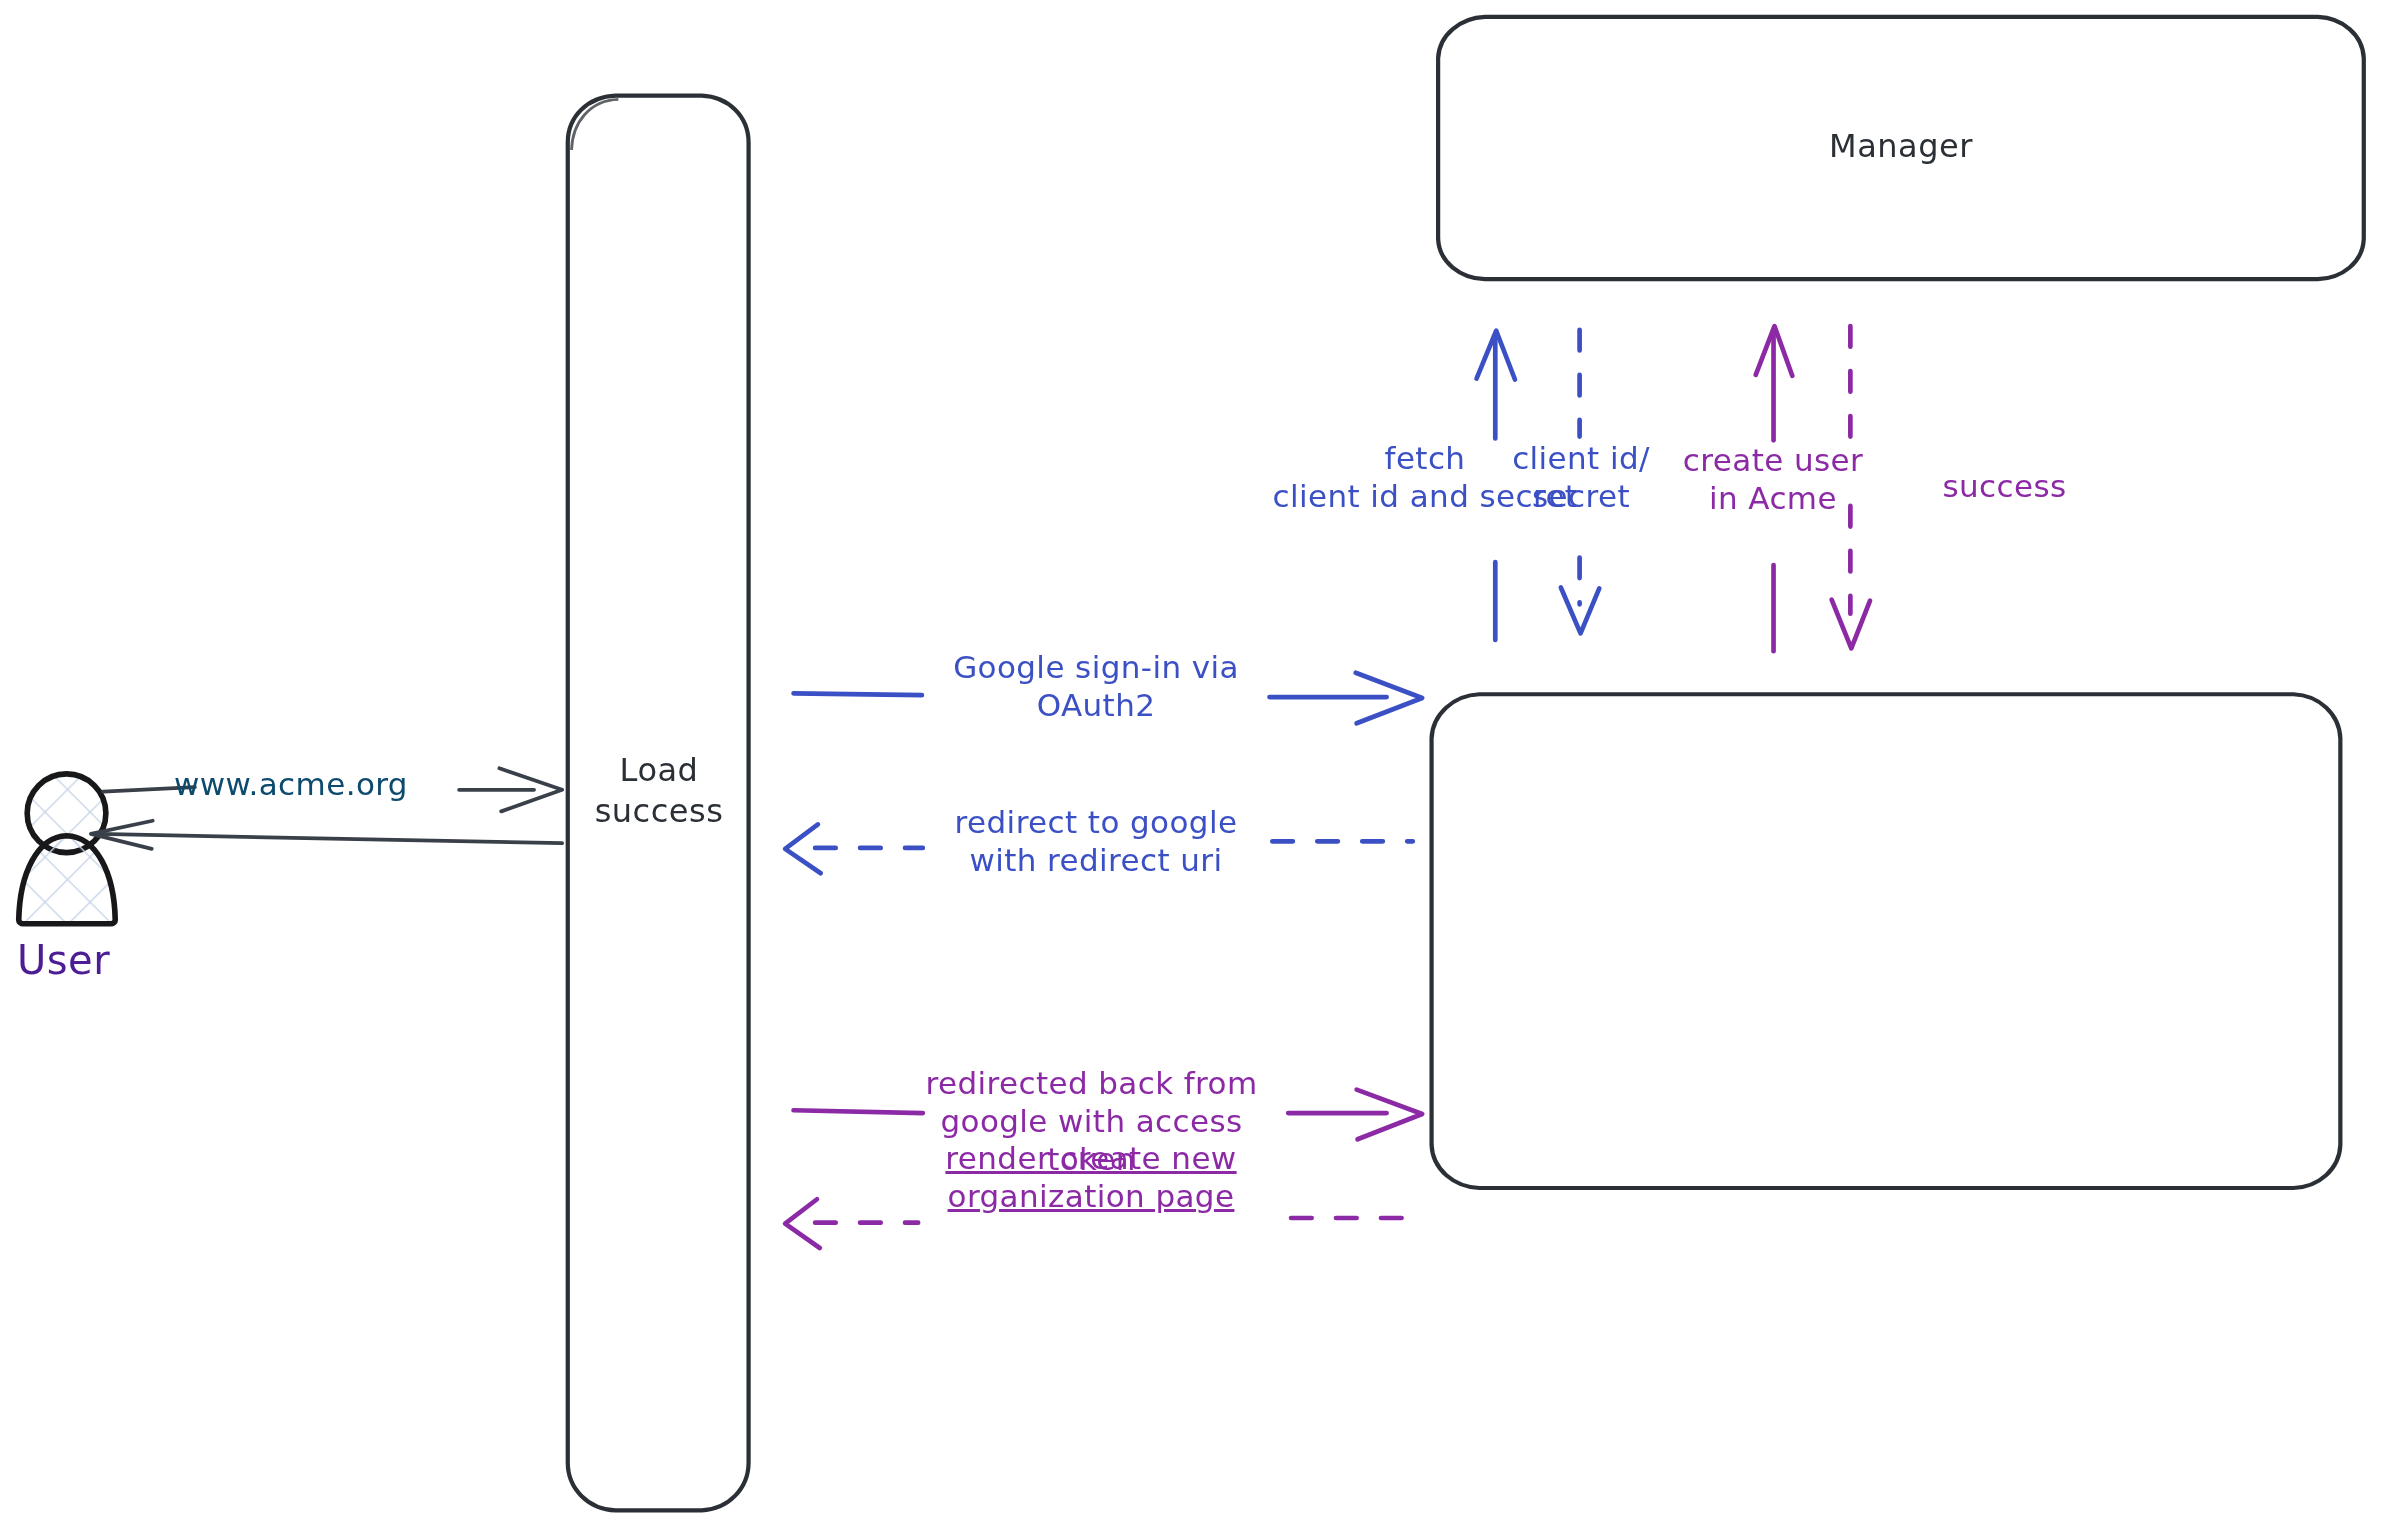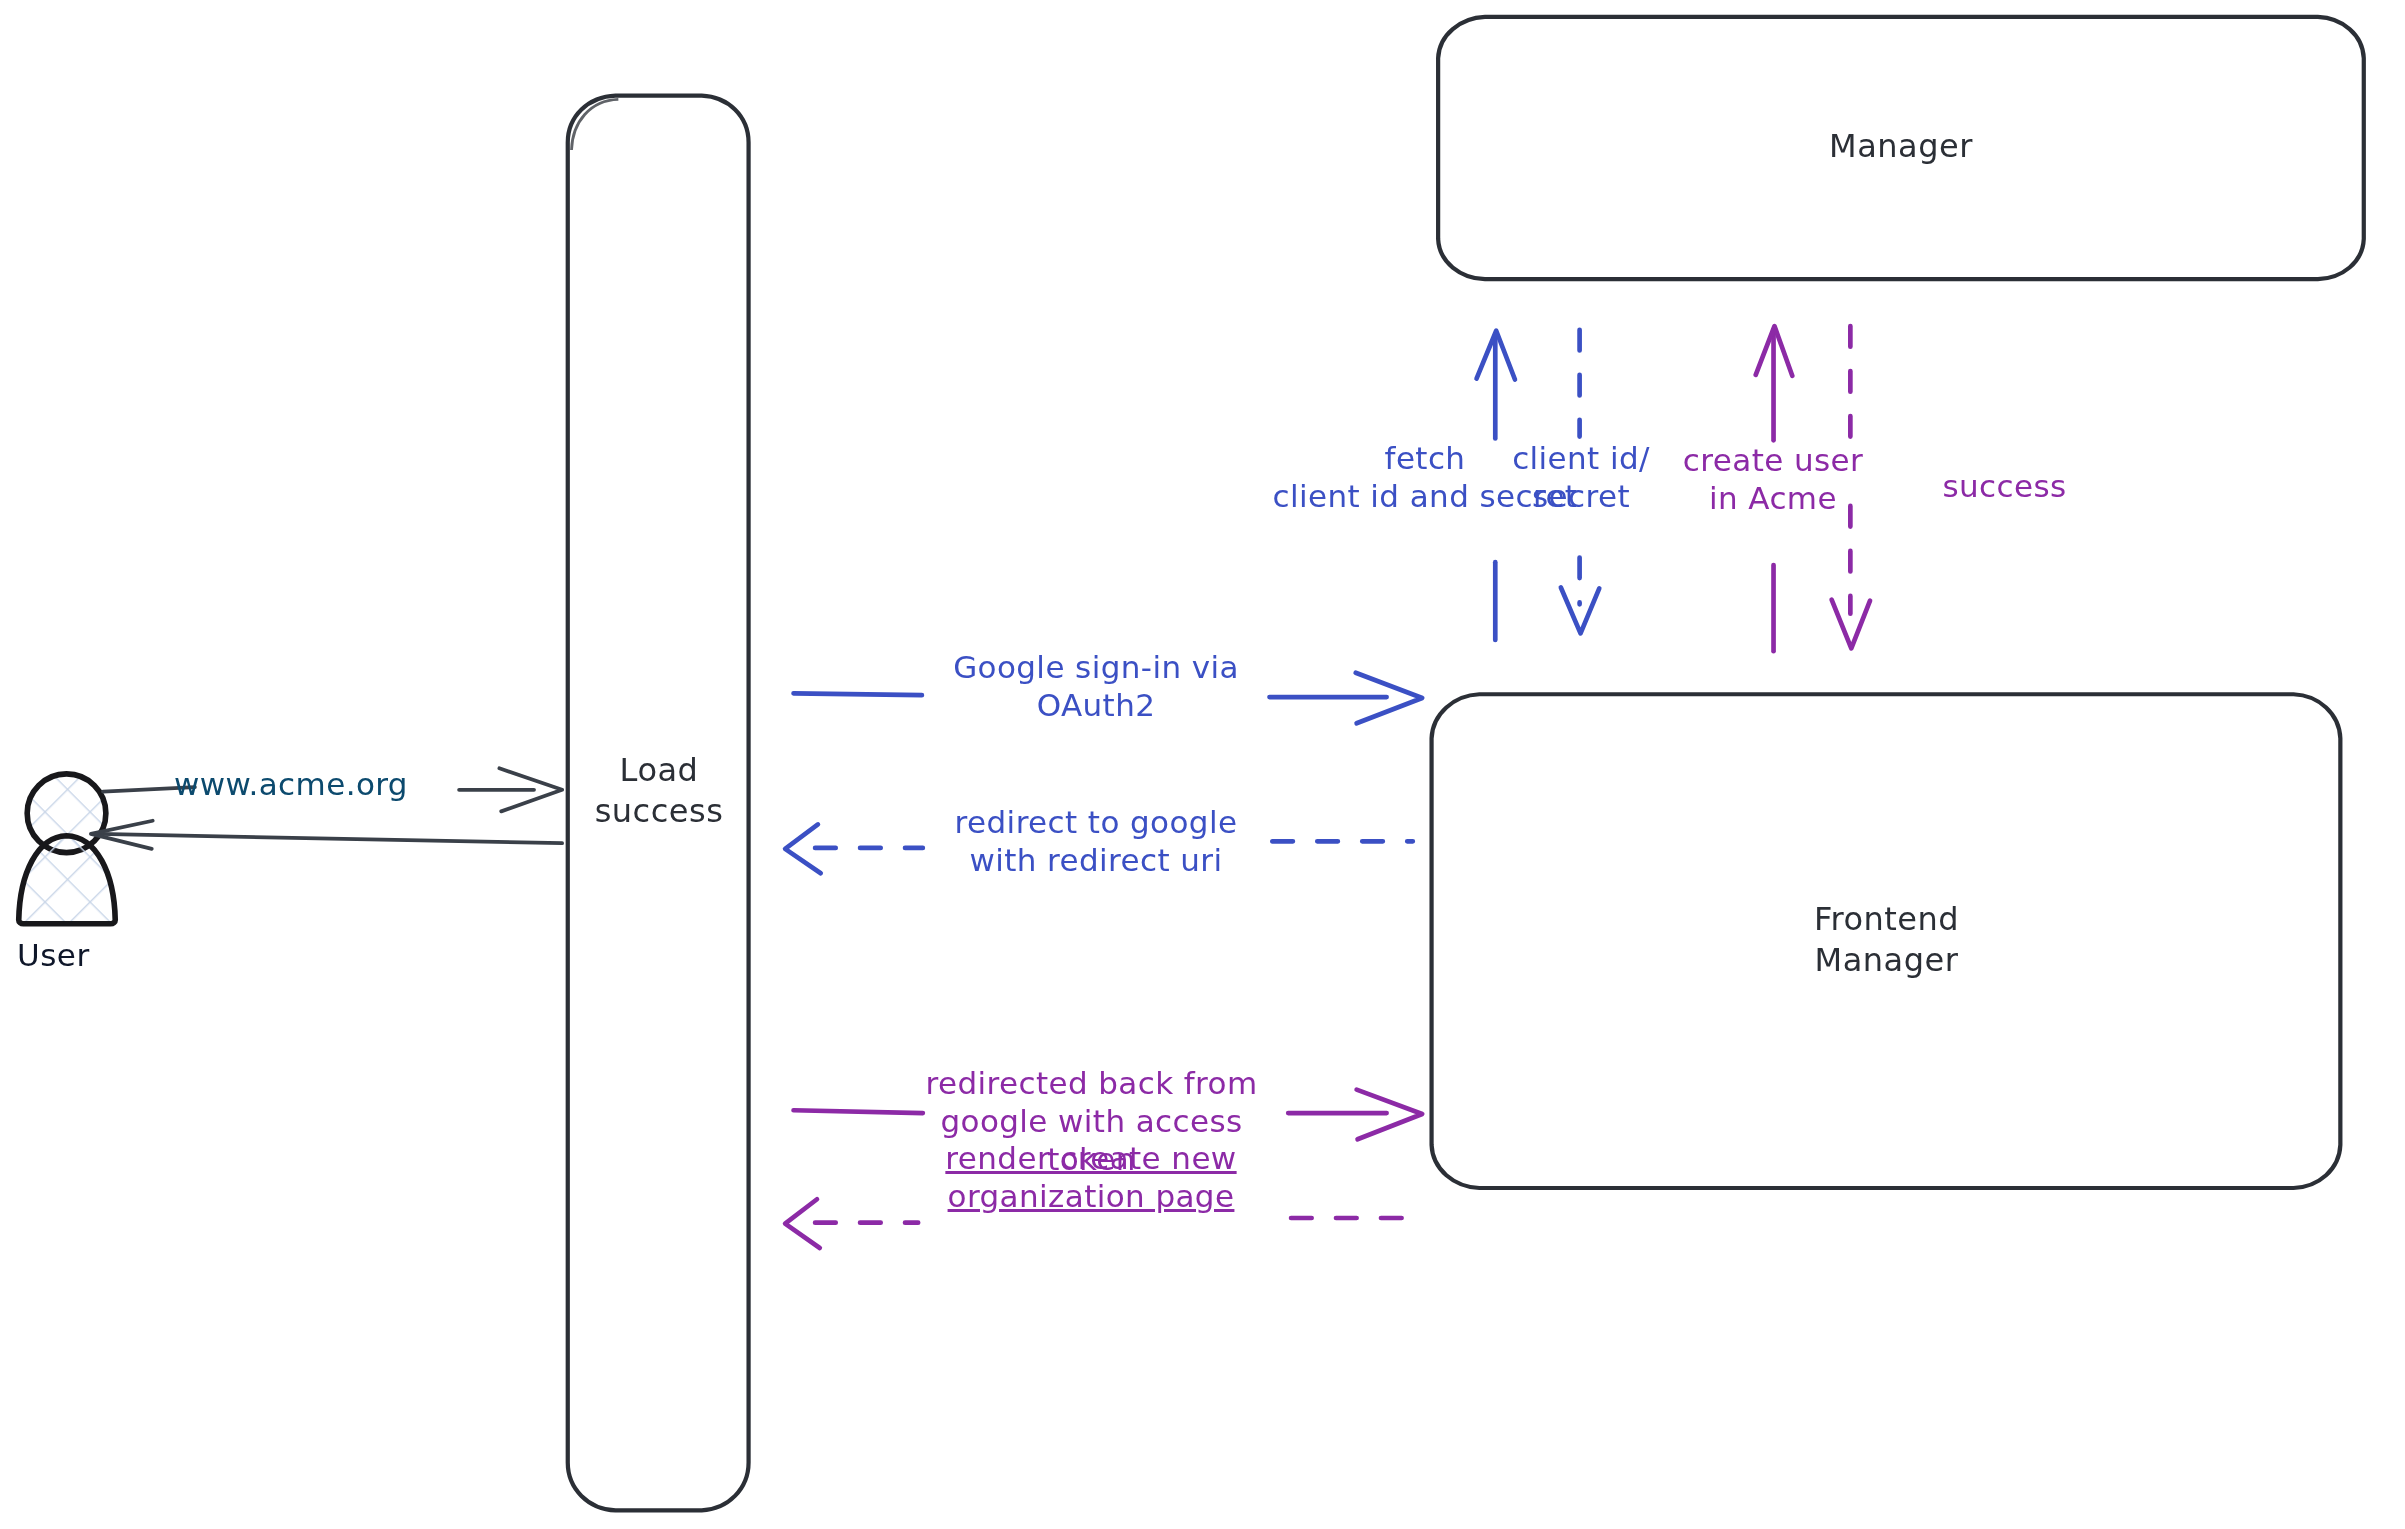"Frontend" div.node-label { html: <div>Frontend Manager</div> -> none }
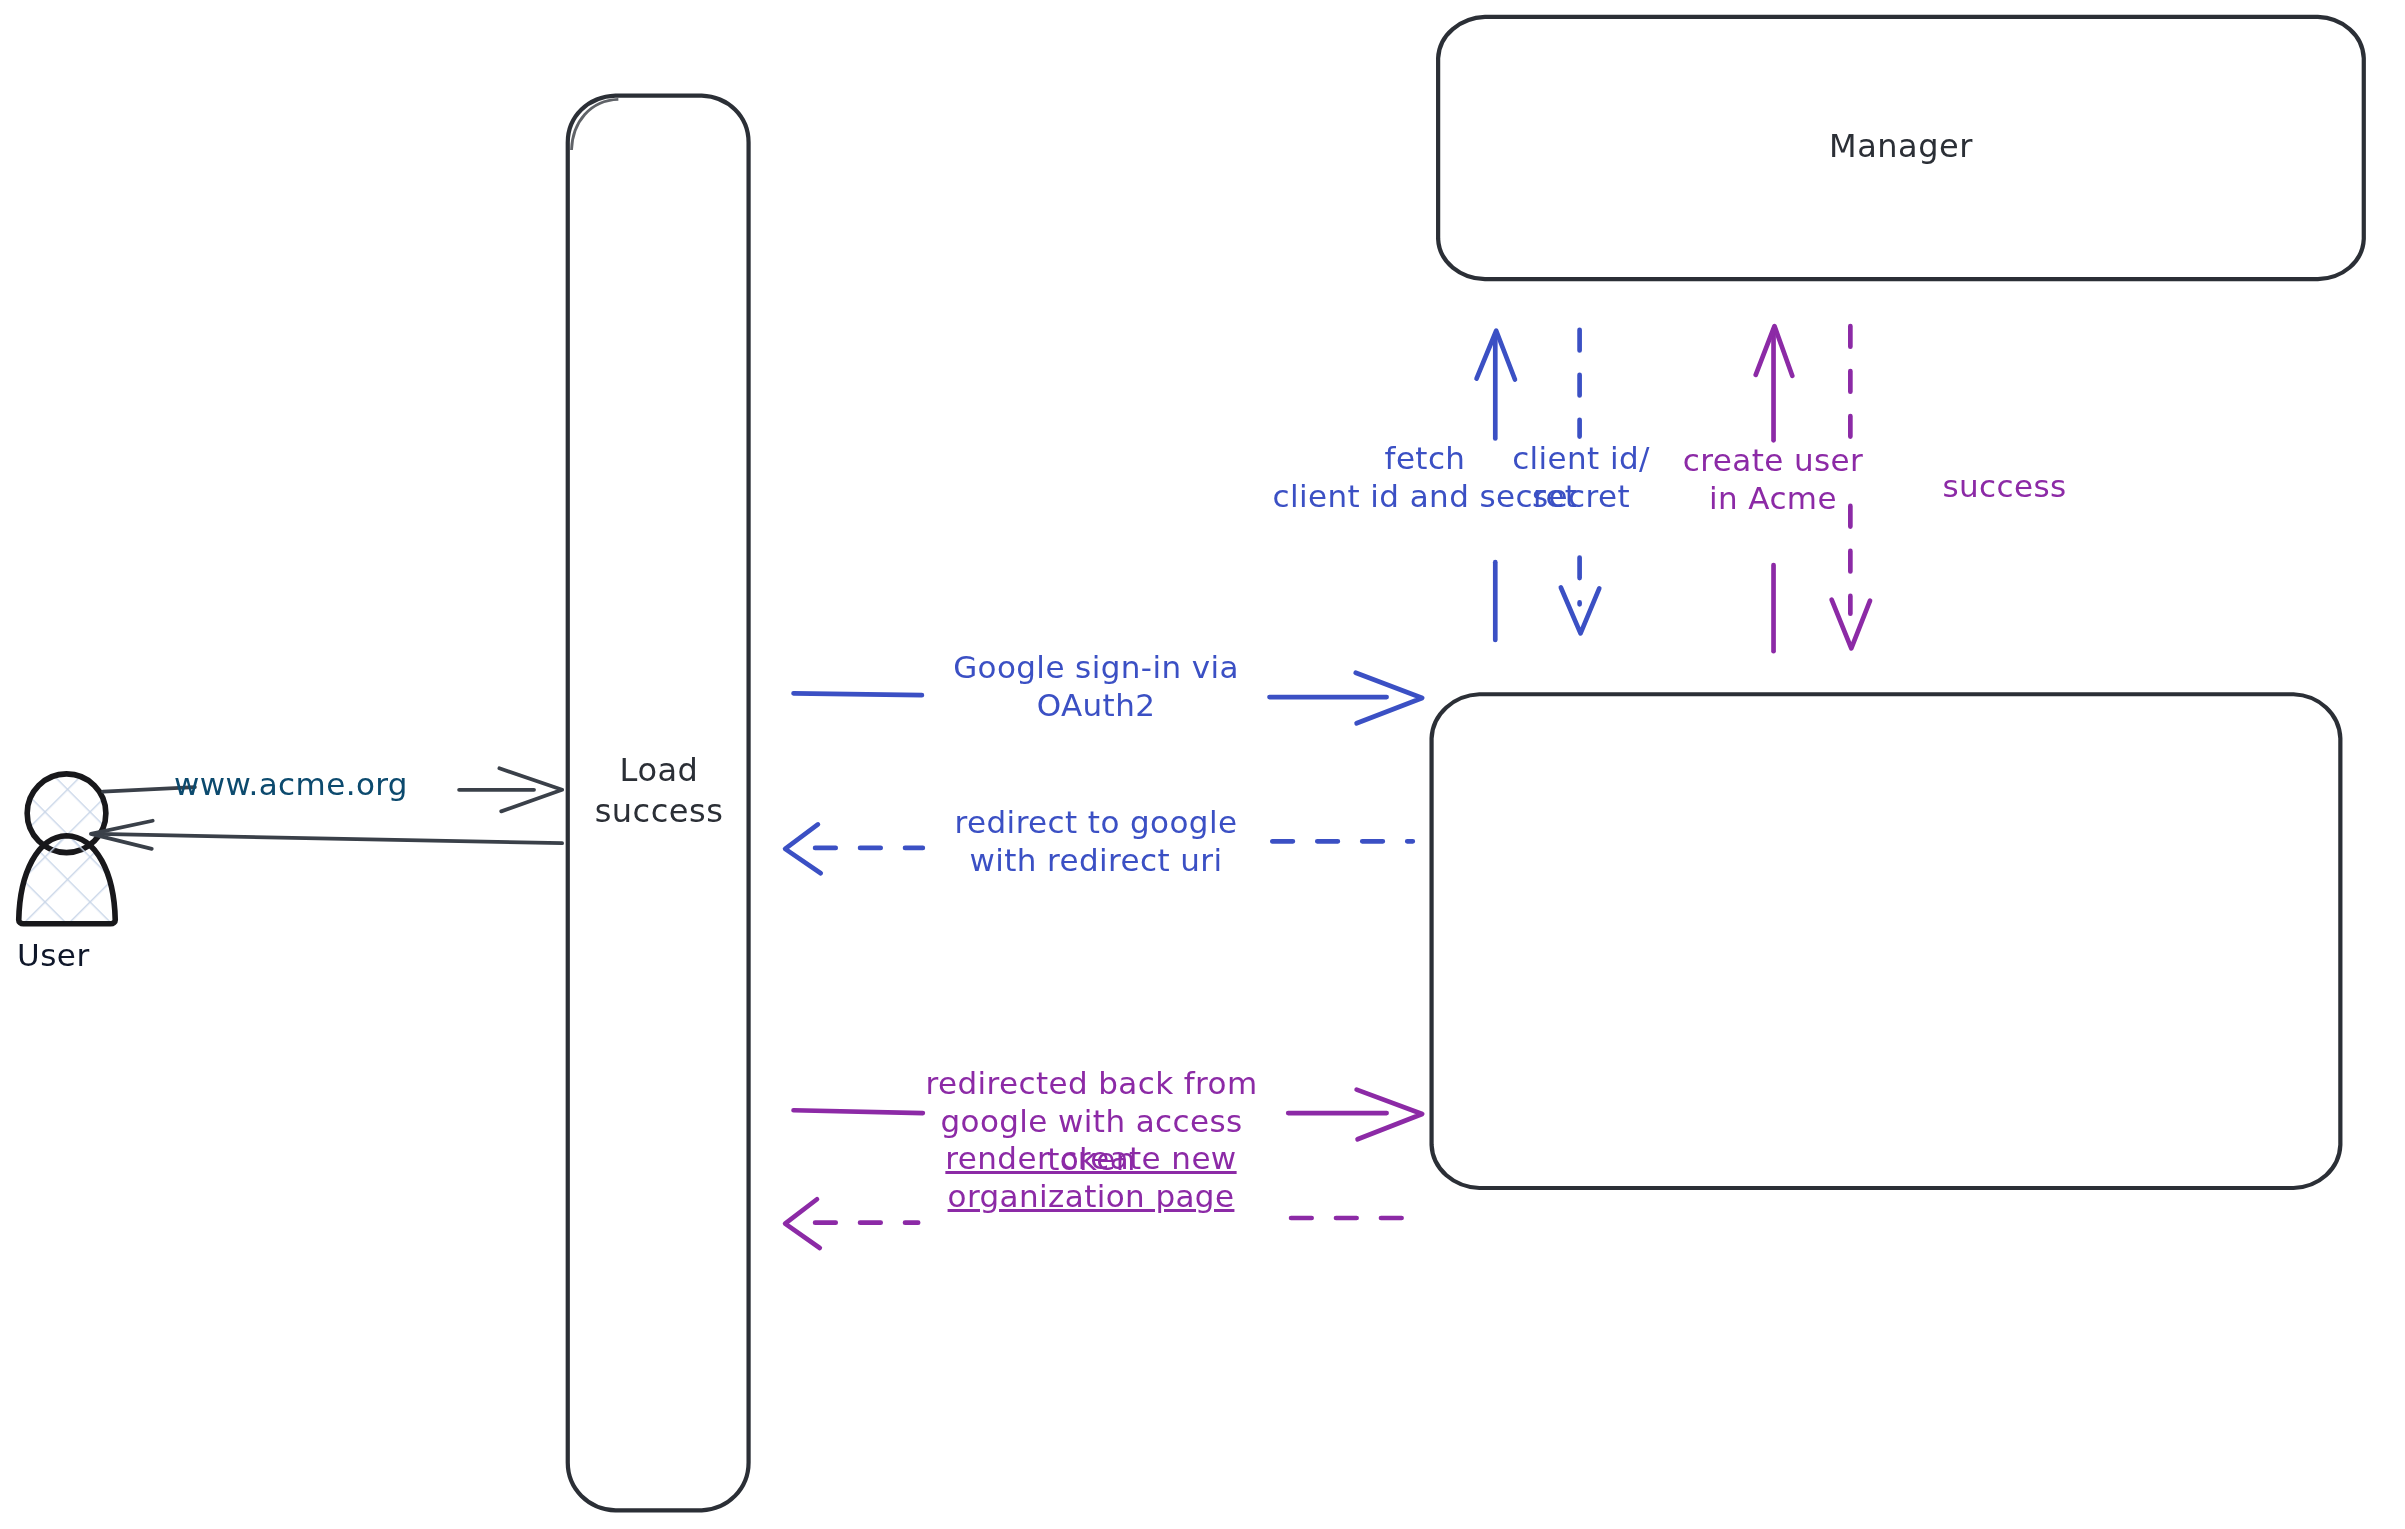"User" .actor-caption { color: #0f172a -> #4c1d95; font-size: 31px -> 40px }
